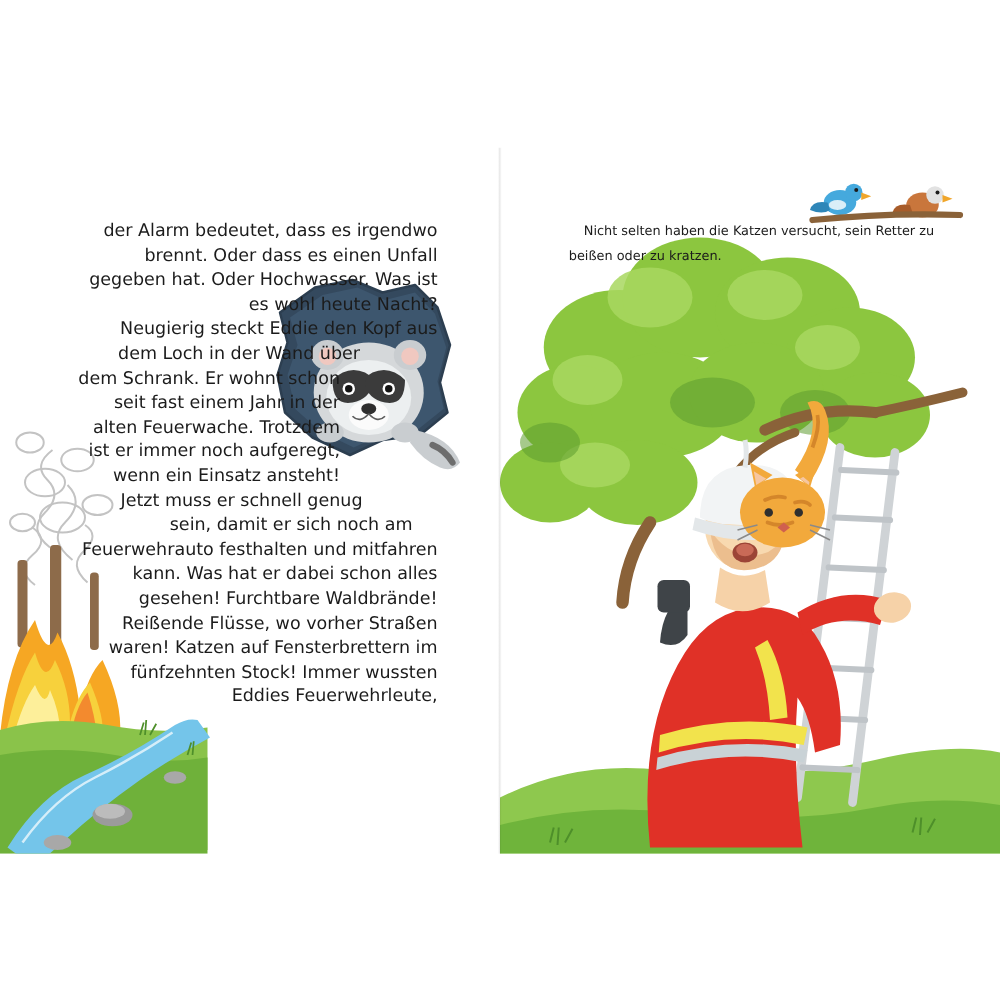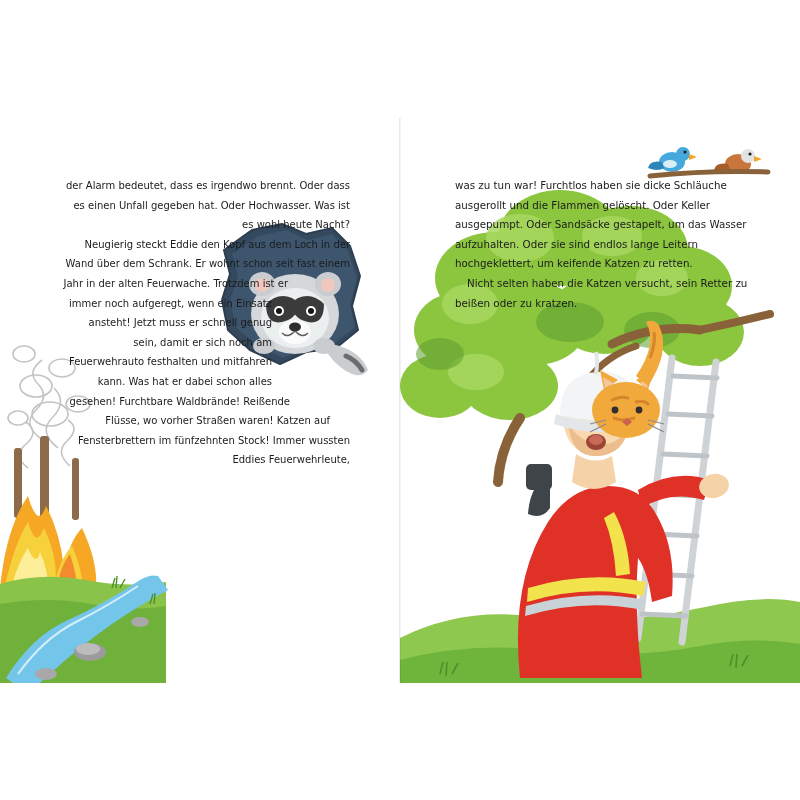"der Alarm bedeutet, dass es" .text-left { font-size: 10px -> 14px }
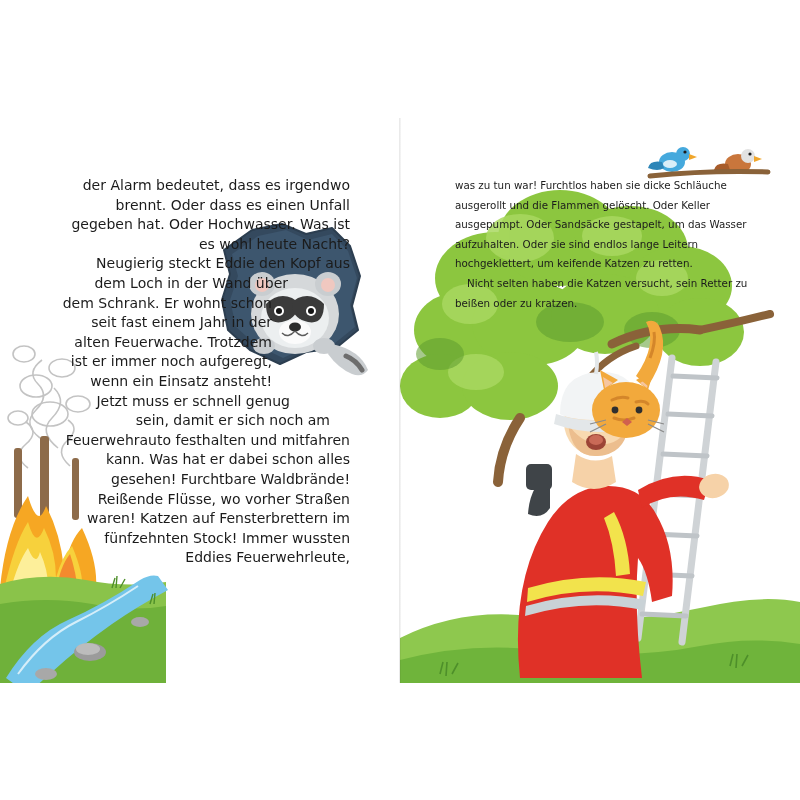"was zu tun war! Furchtlos" p { html: <p>was zu tun war! Furchtlos haben sie dicke Schläuche ausgerollt und die Flammen gelöscht. Oder Keller ausgepumpt. Oder Sandsäcke gestapelt, um das Wasser aufzuhalten. Oder sie sind endlos lange Leitern hochgeklettert, um keifende Katzen zu retten.</p> -> none }
